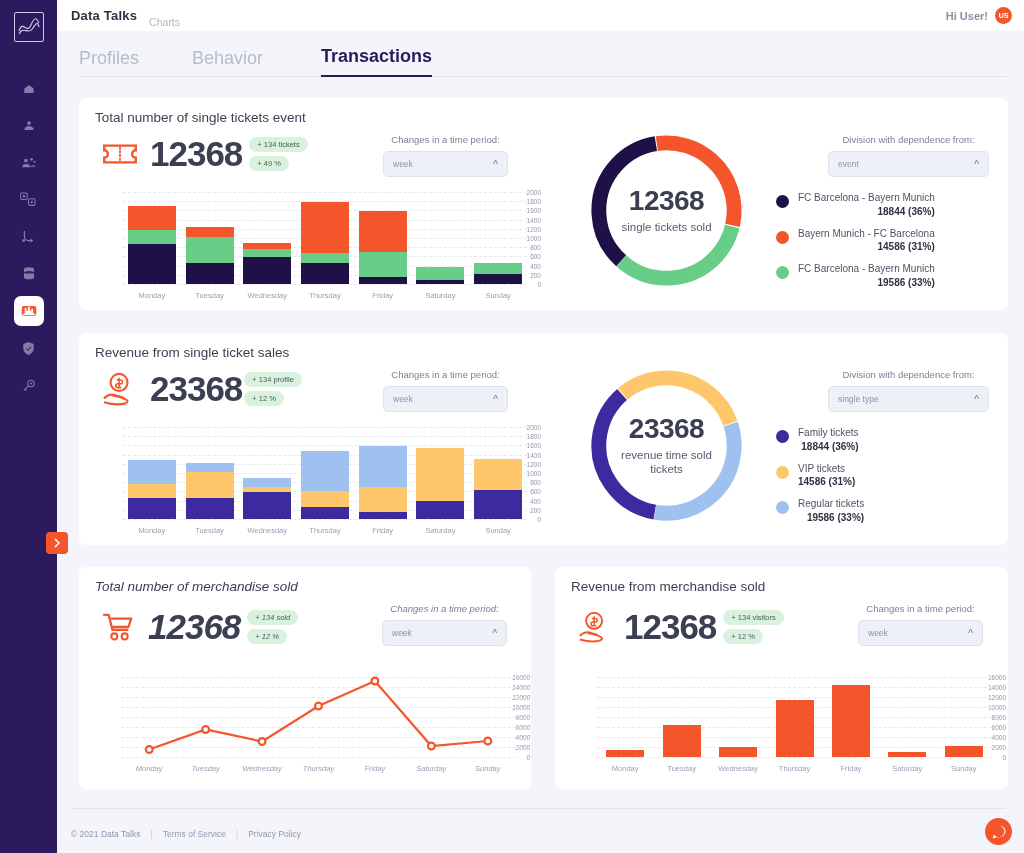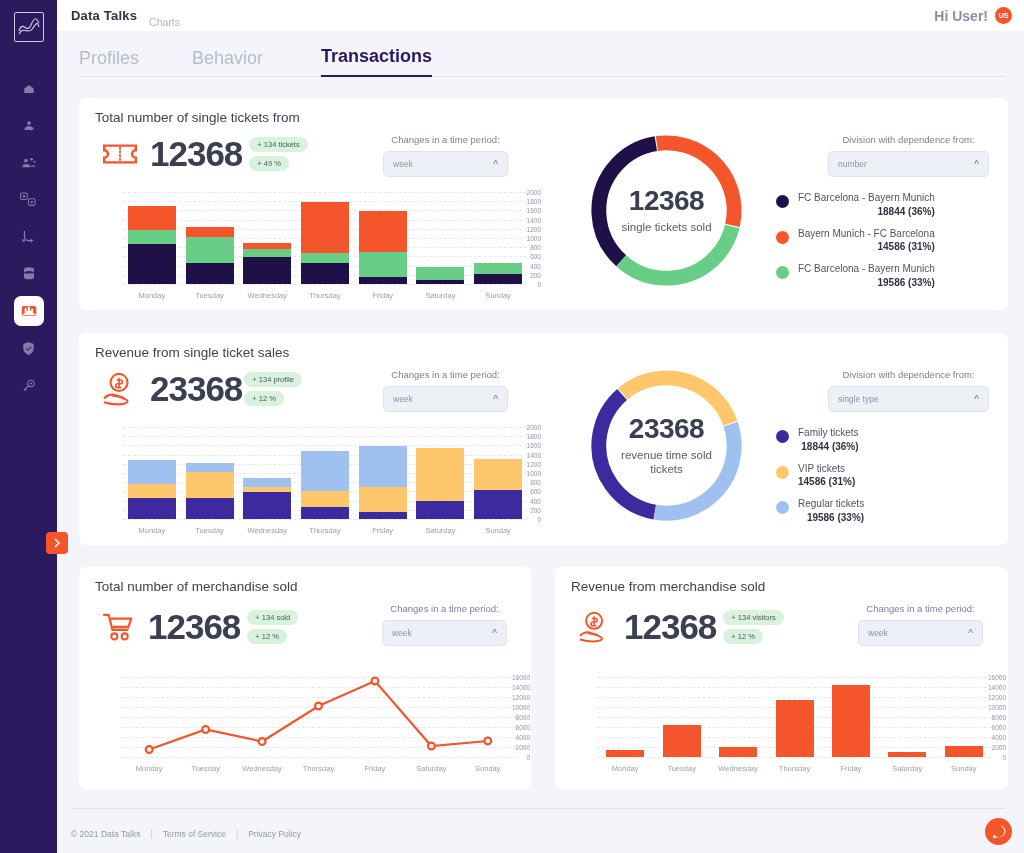"Hi User!" #user-hi { font-size: 14px -> 11px }
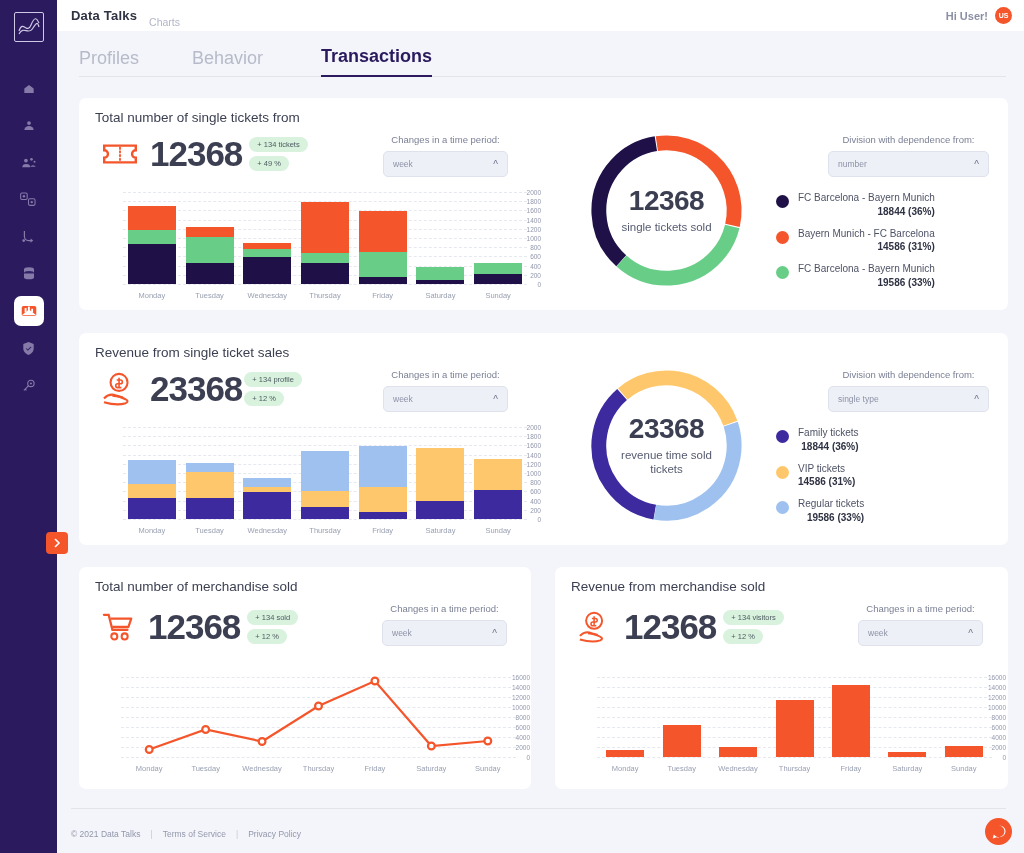"Total number of single tickets" div.card-title { text: from -> event }
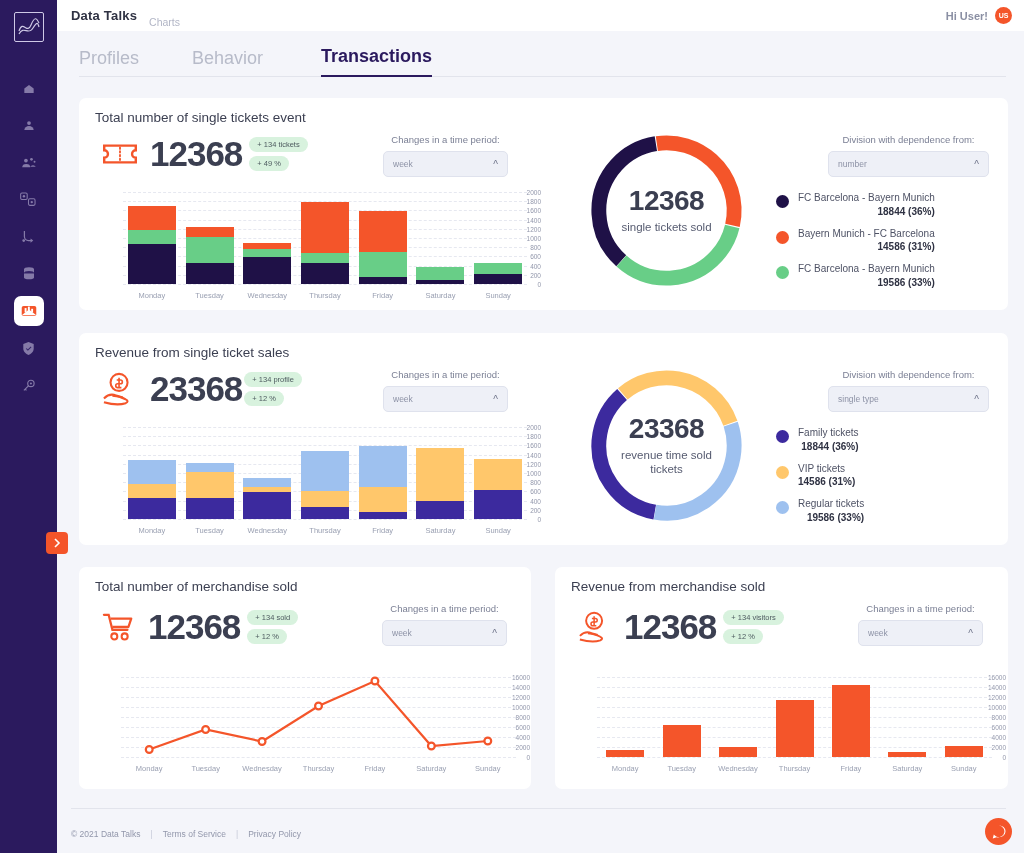"number" span { text: number -> event }
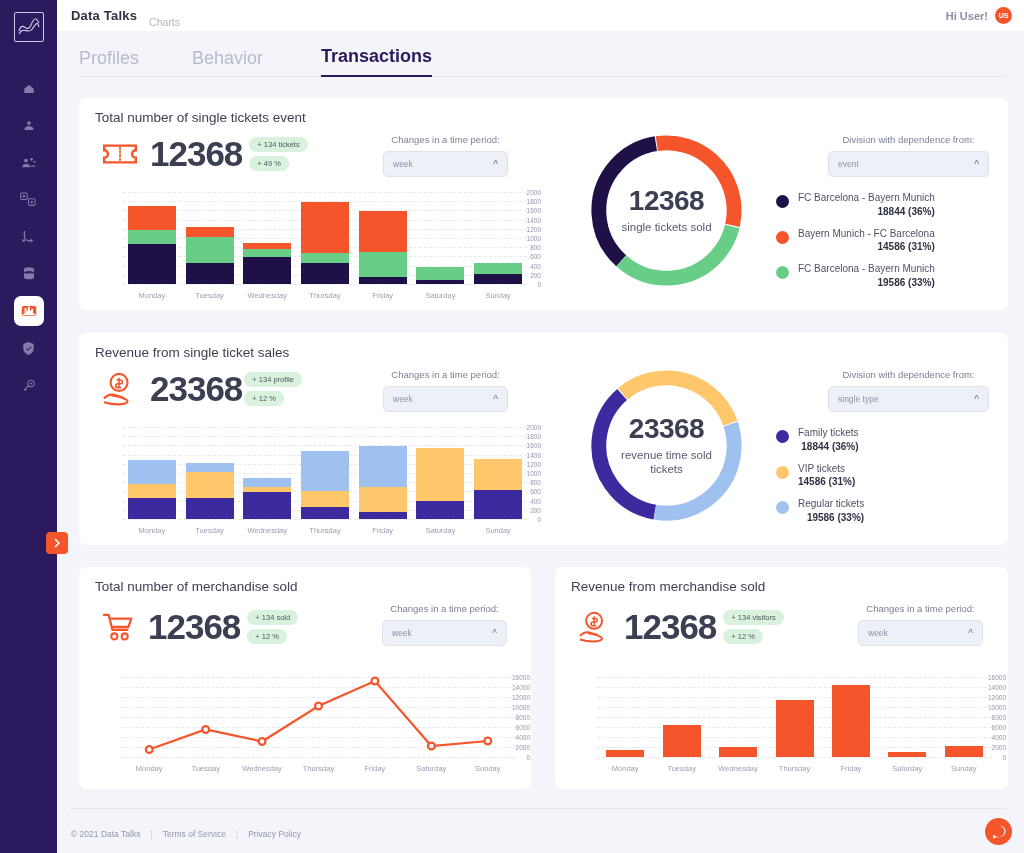"Total number of merchandise sold" div.card { font-style: none -> italic }
